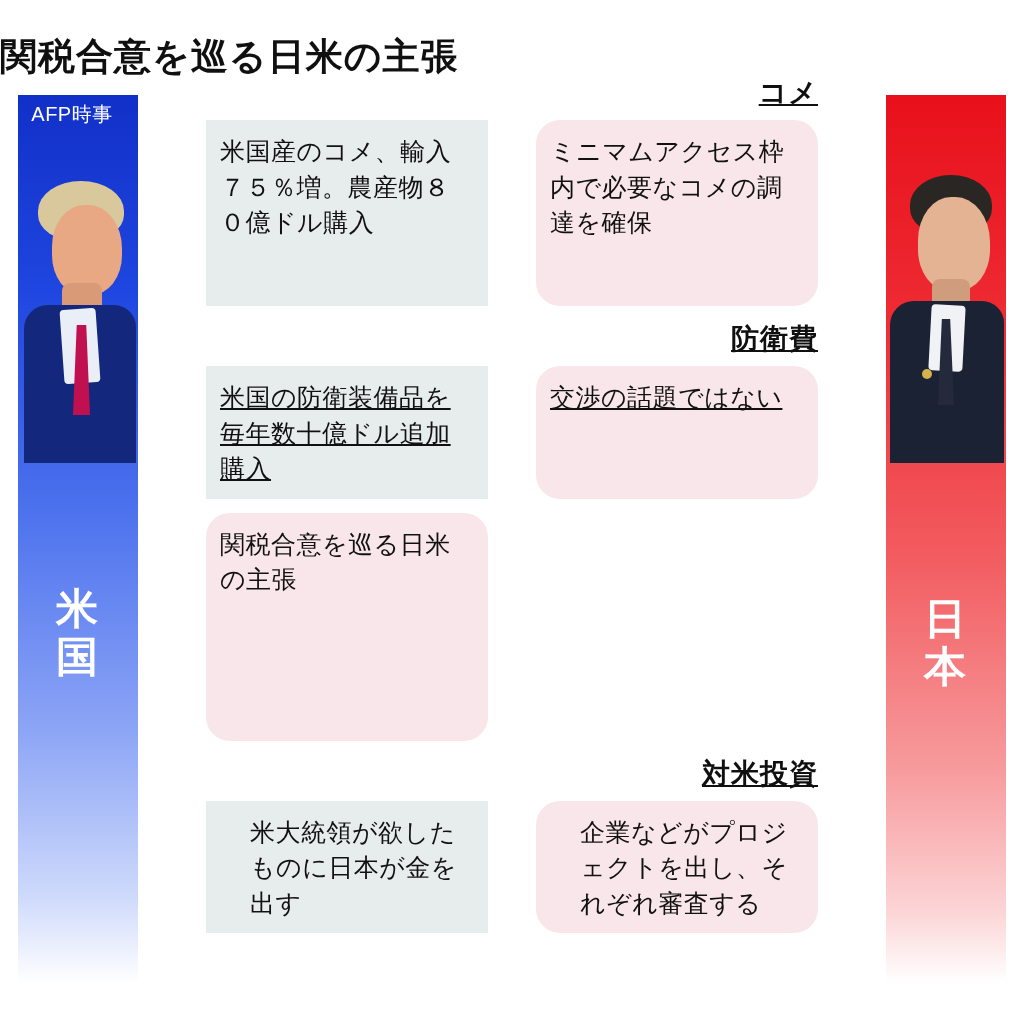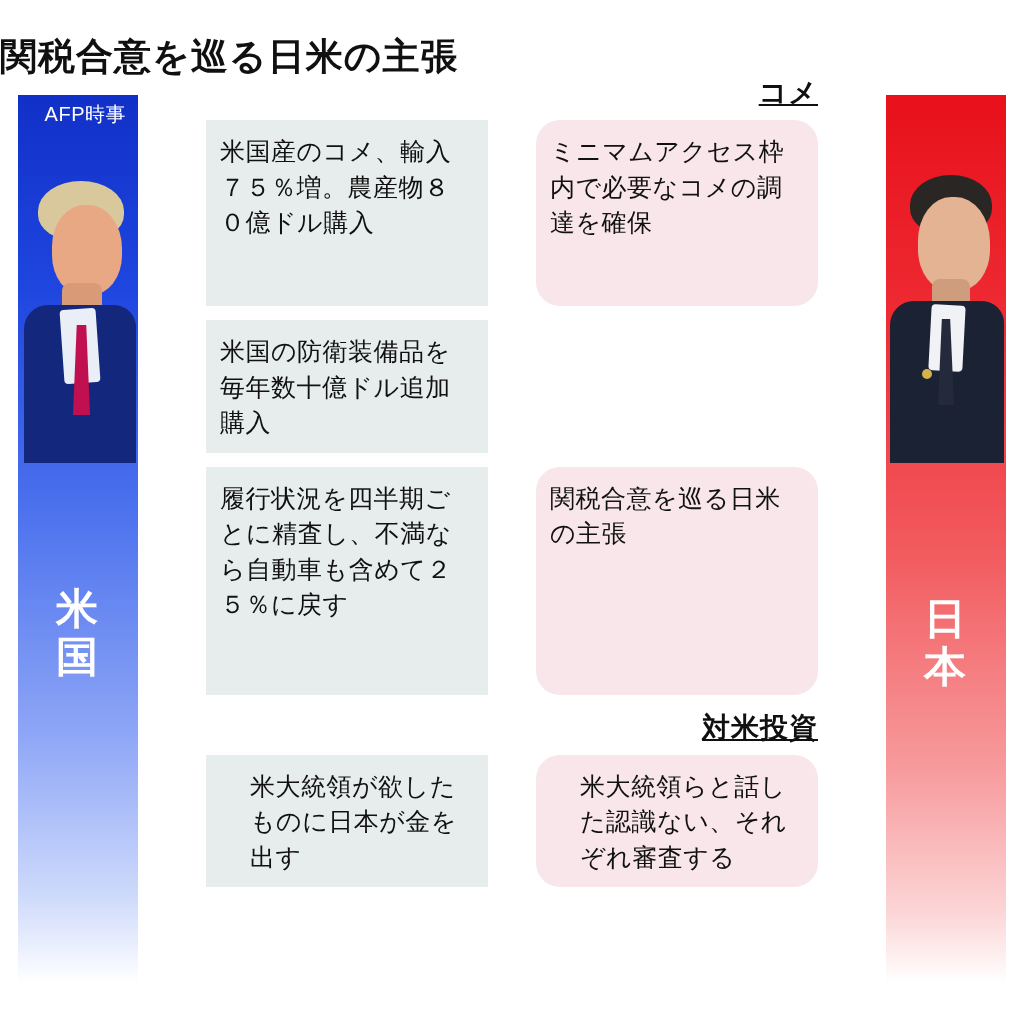"AFP時事" .credit { text-align: right -> center }
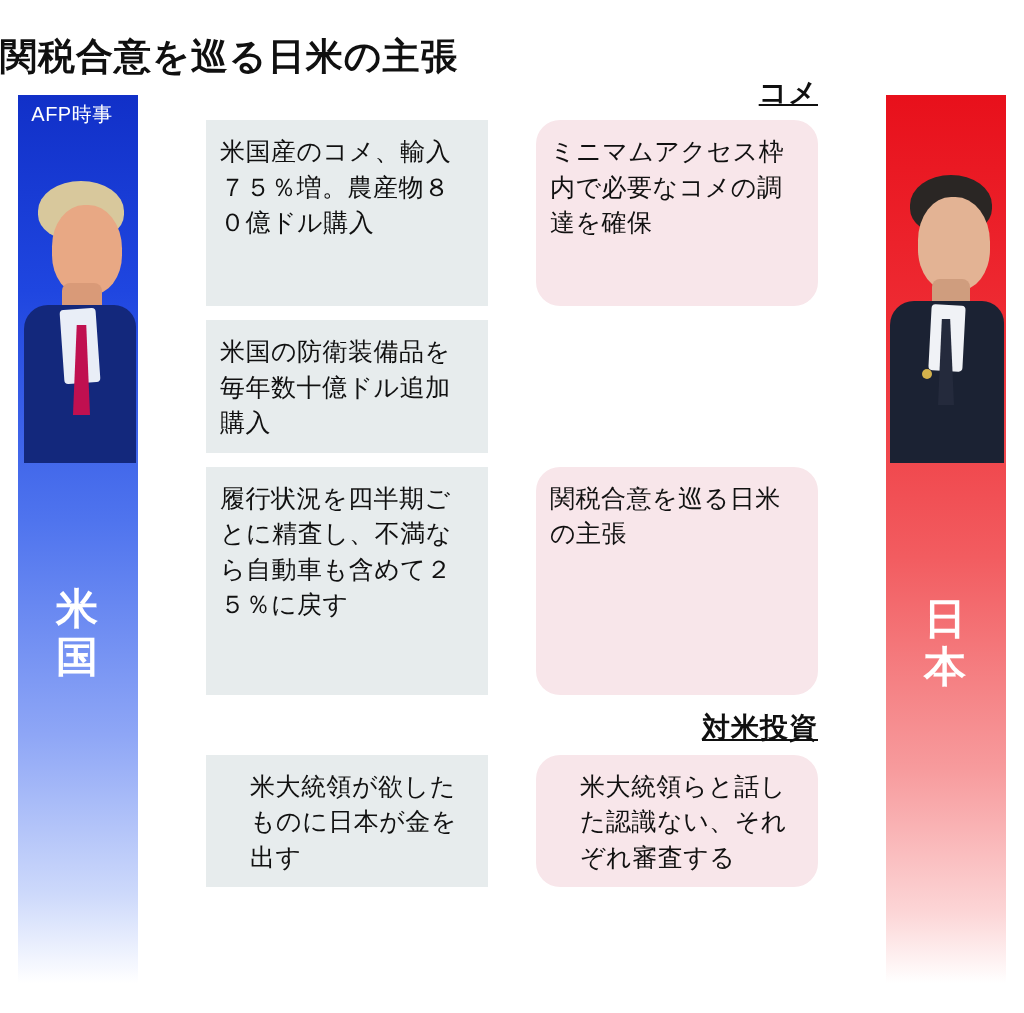"防衛費" div.section-heading { html: none -> <div>防衛費</div> }
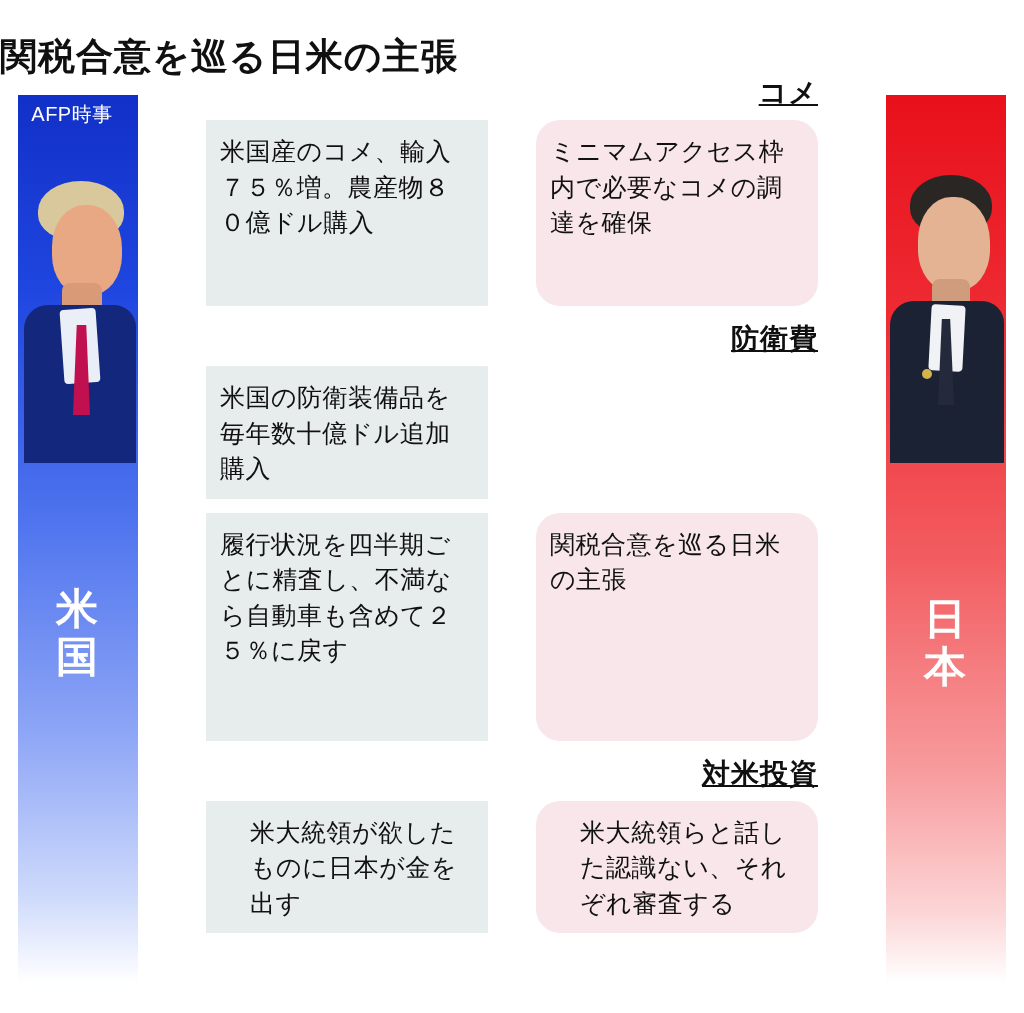"米国の防衛装備品を毎年数十億ドル追加購入" .sec-bouei .bubble { text-decoration: none -> underline }
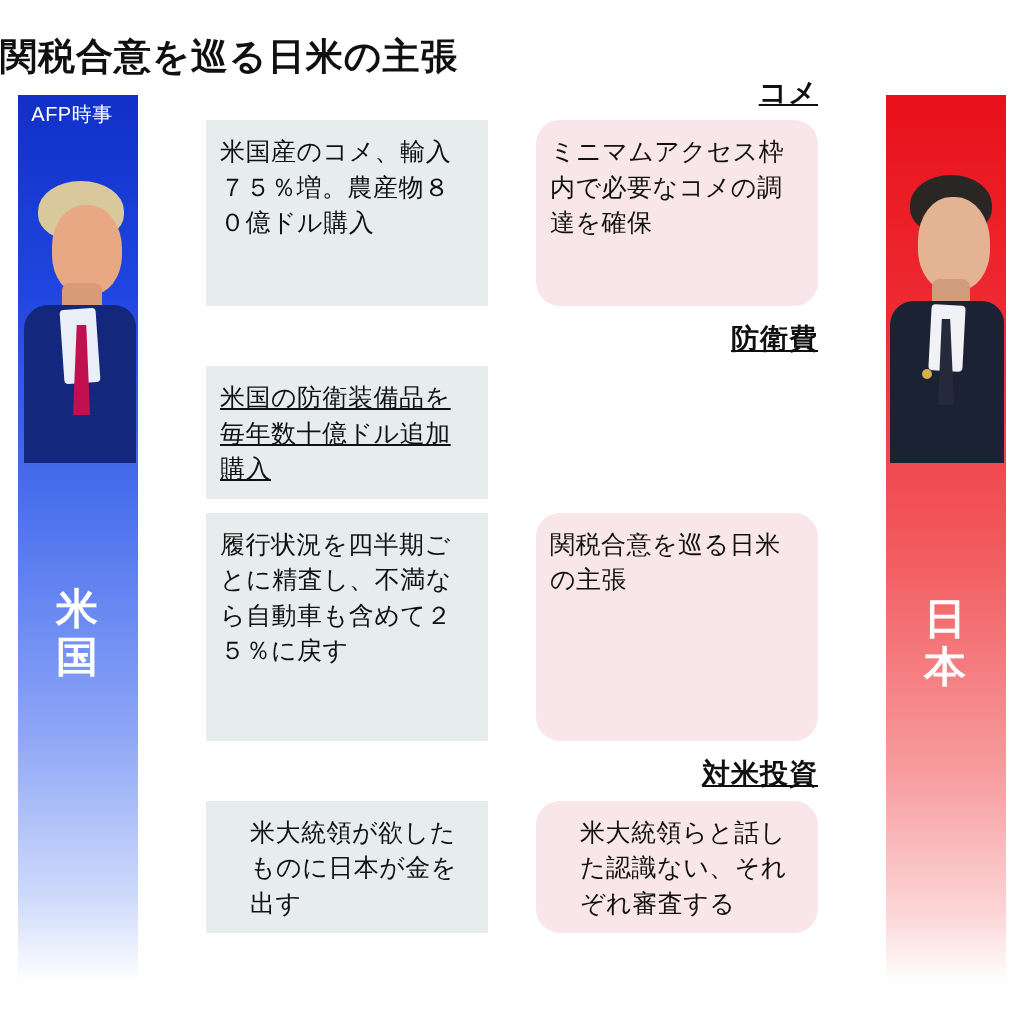"交渉の話題ではない" div.bubble { html: none -> <div>交渉の話題ではない</div> }
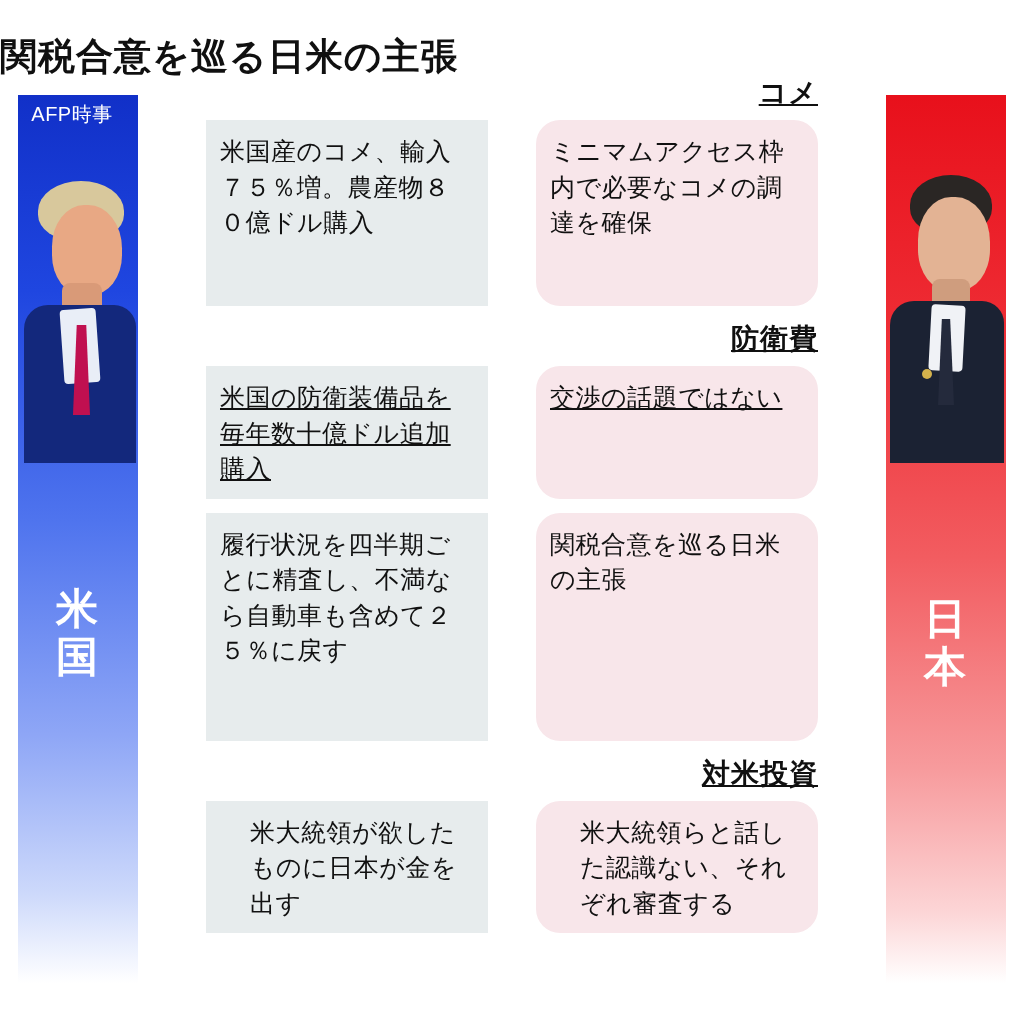"履行状況を四半期ごとに精査し、不満なら自動車も含めて２５％に戻す" div.bubble { html: <div>履行状況を四半期ごとに精査し、不満なら自動車も含めて２５％に戻す</div> -> none }
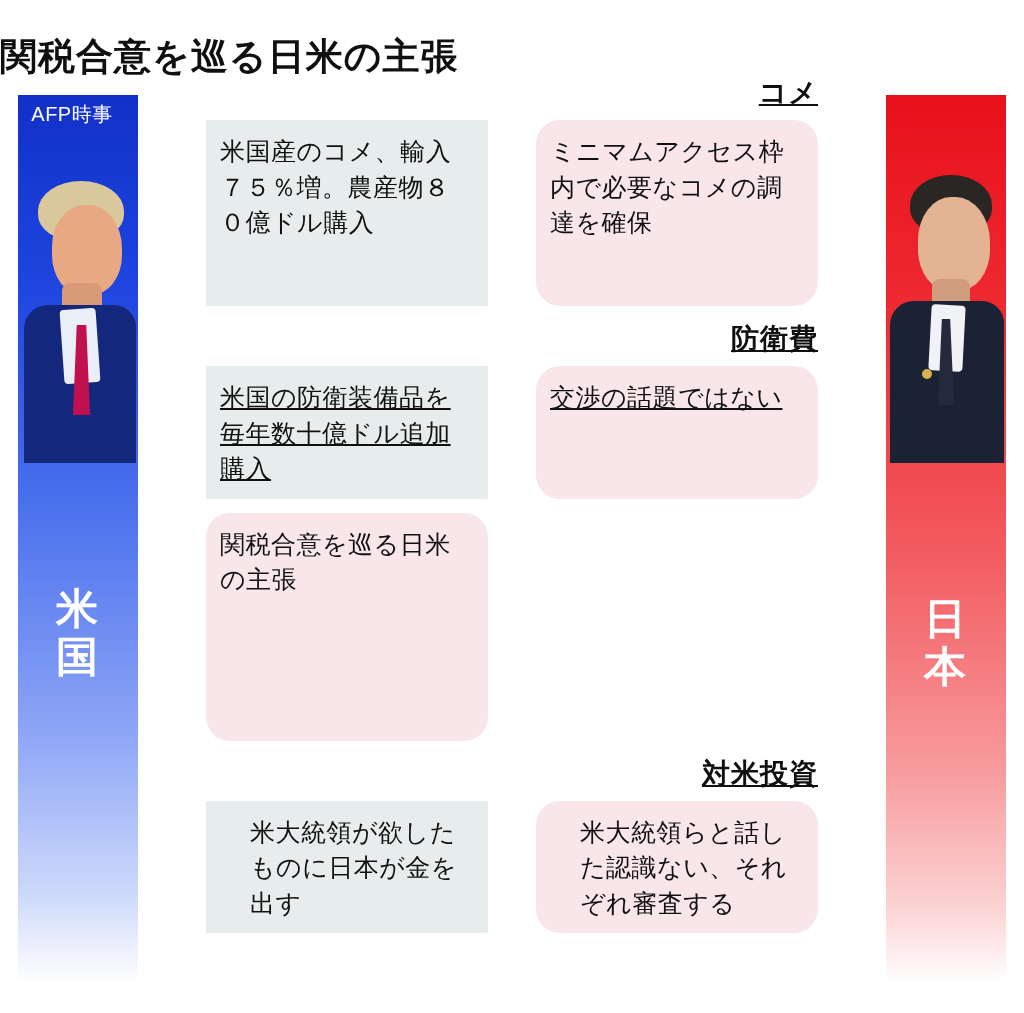"米大統領らと話した認識ない、それぞれ審査する" div.bubble { text: 米大統領らと話した認識ない -> 企業などがプロジェクトを出し }
